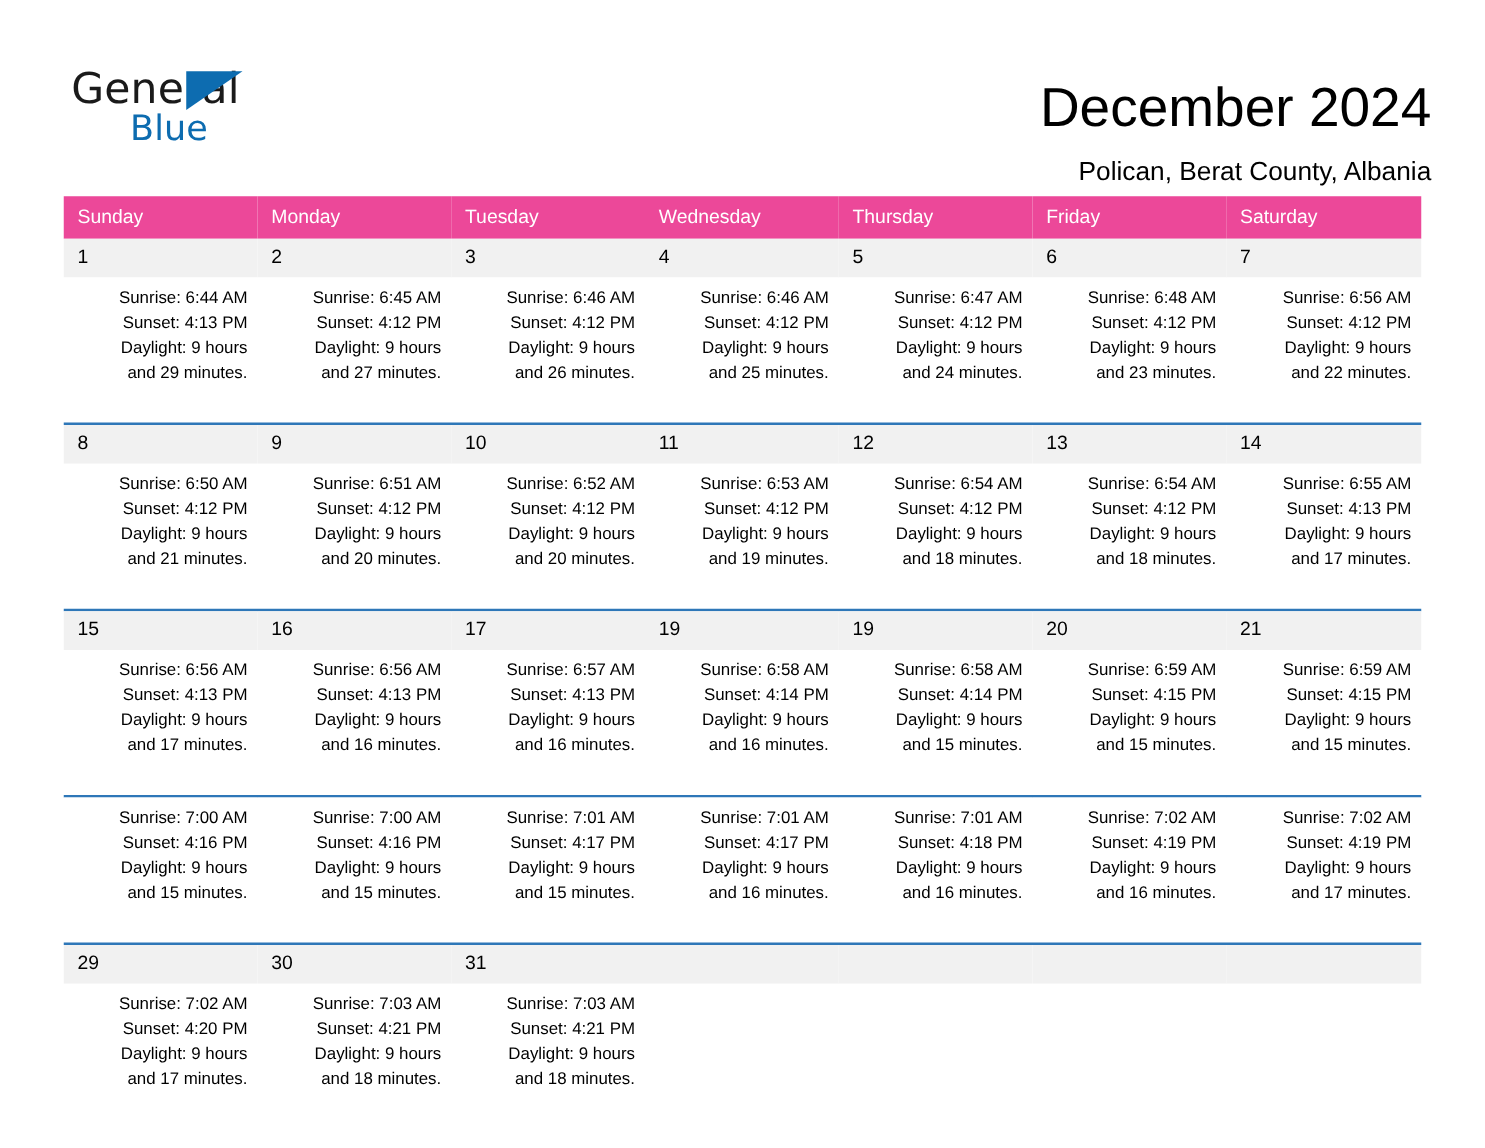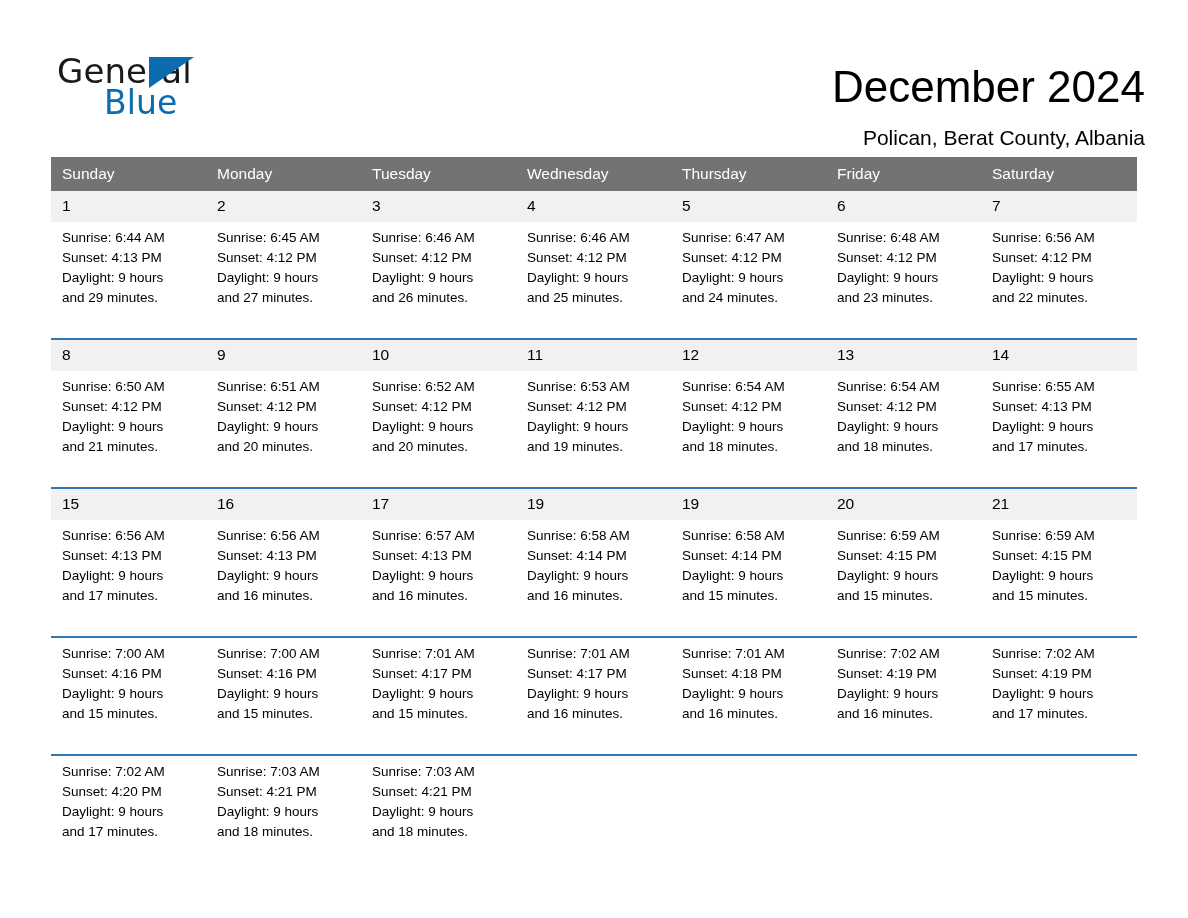"Blue" .logo-blue { font-size: 33px -> 28px }
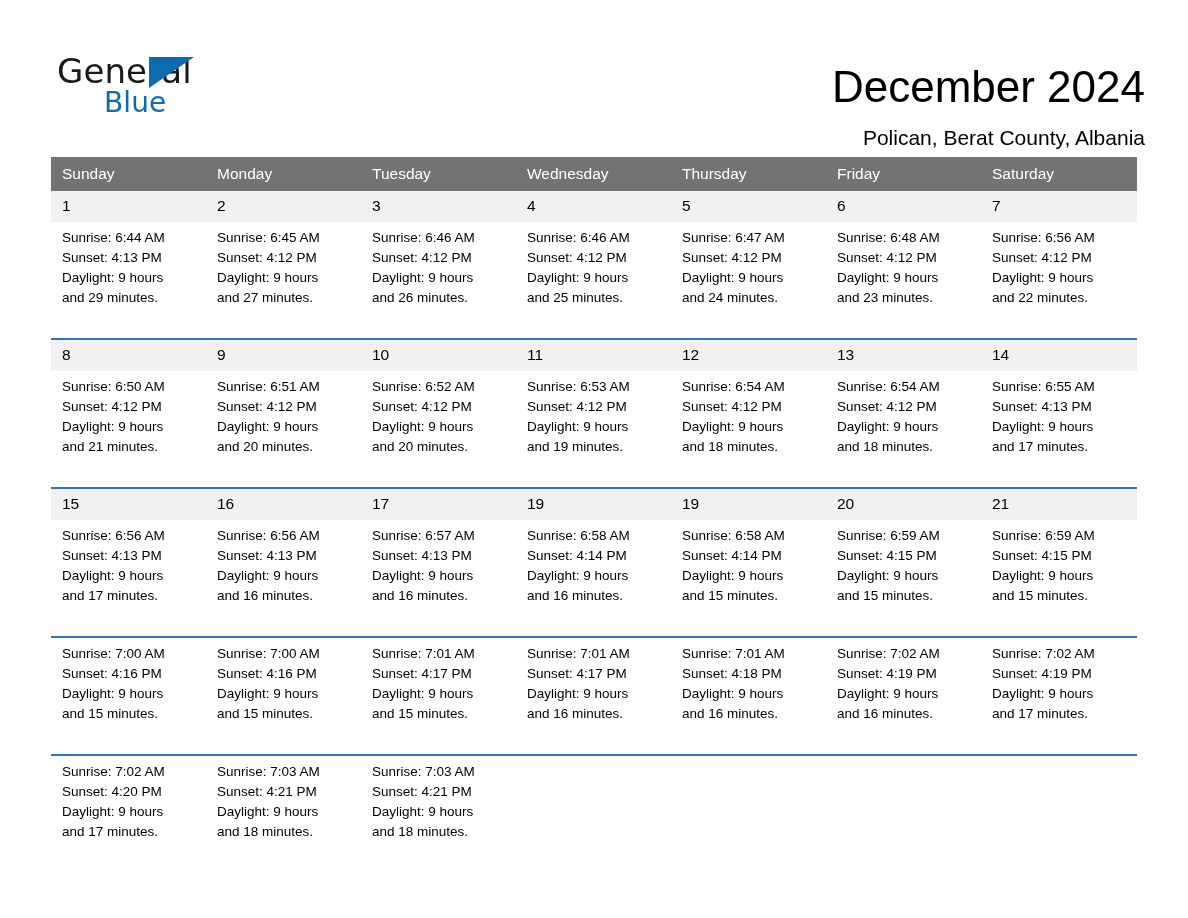"Sunday" .cal-table th { background: #737373 -> #ec4899 }
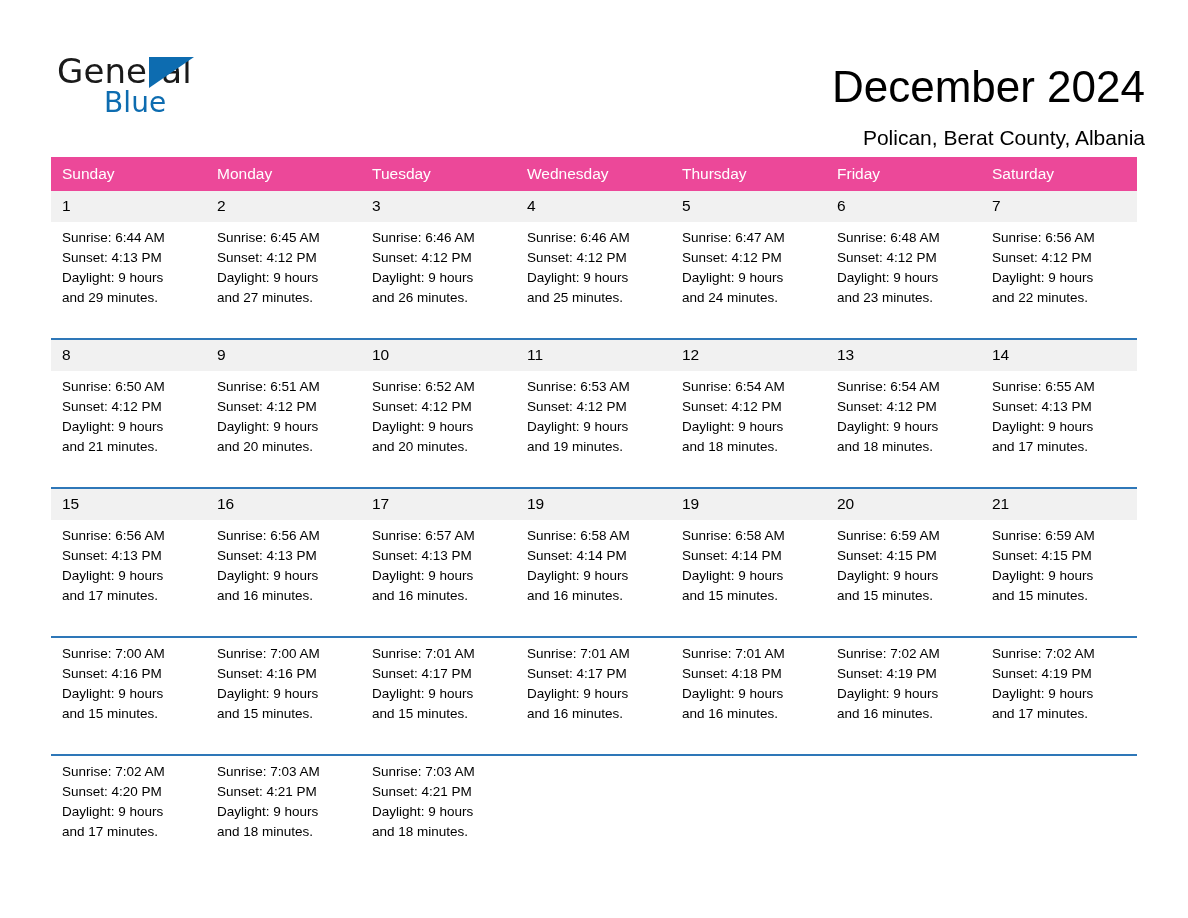"Sunrise: 6:44 AM" .info-row td { text-align: none -> right }
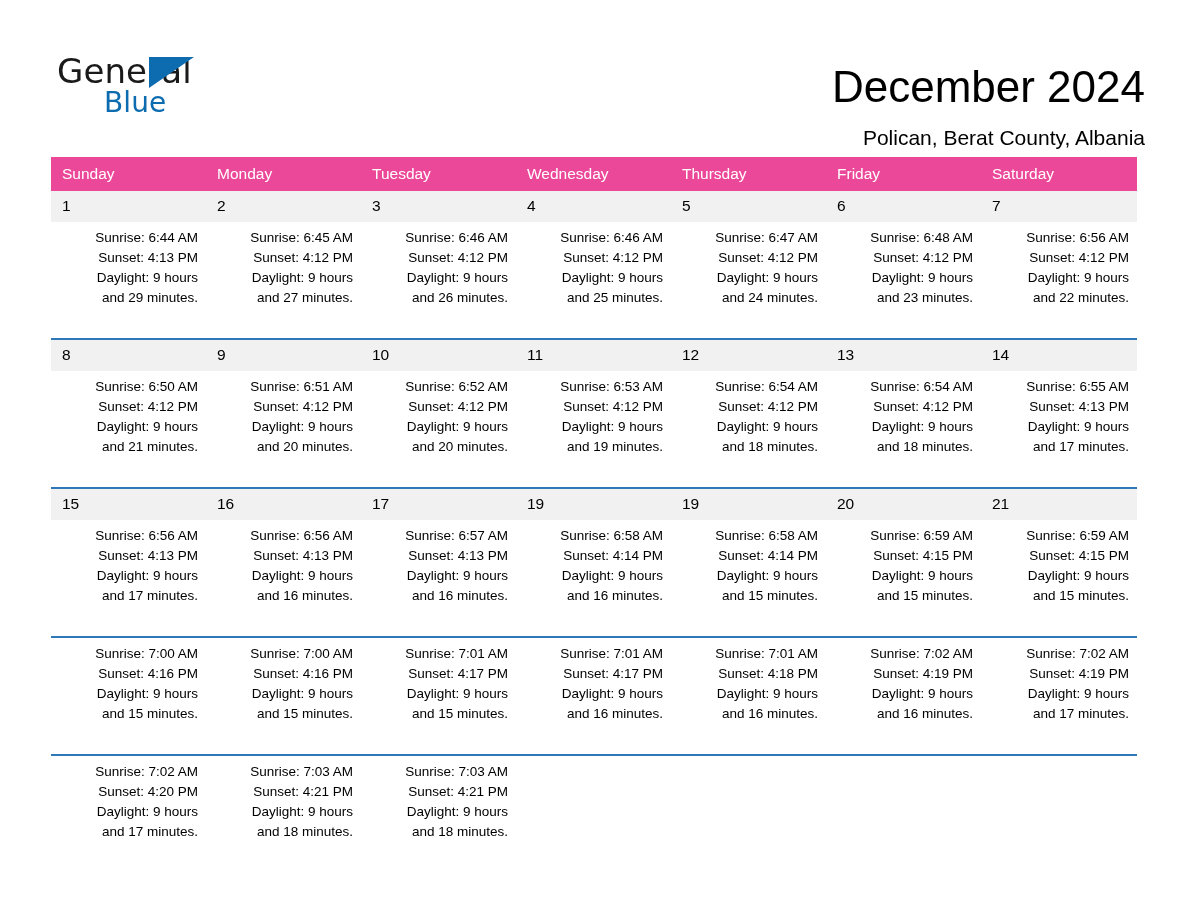"29" tr.daynum-row { html: none -> <tr> <td>29</td> <td>30</td> <td>31</td> <td></td> <td></td> <td></td> <td></td> </tr> }
